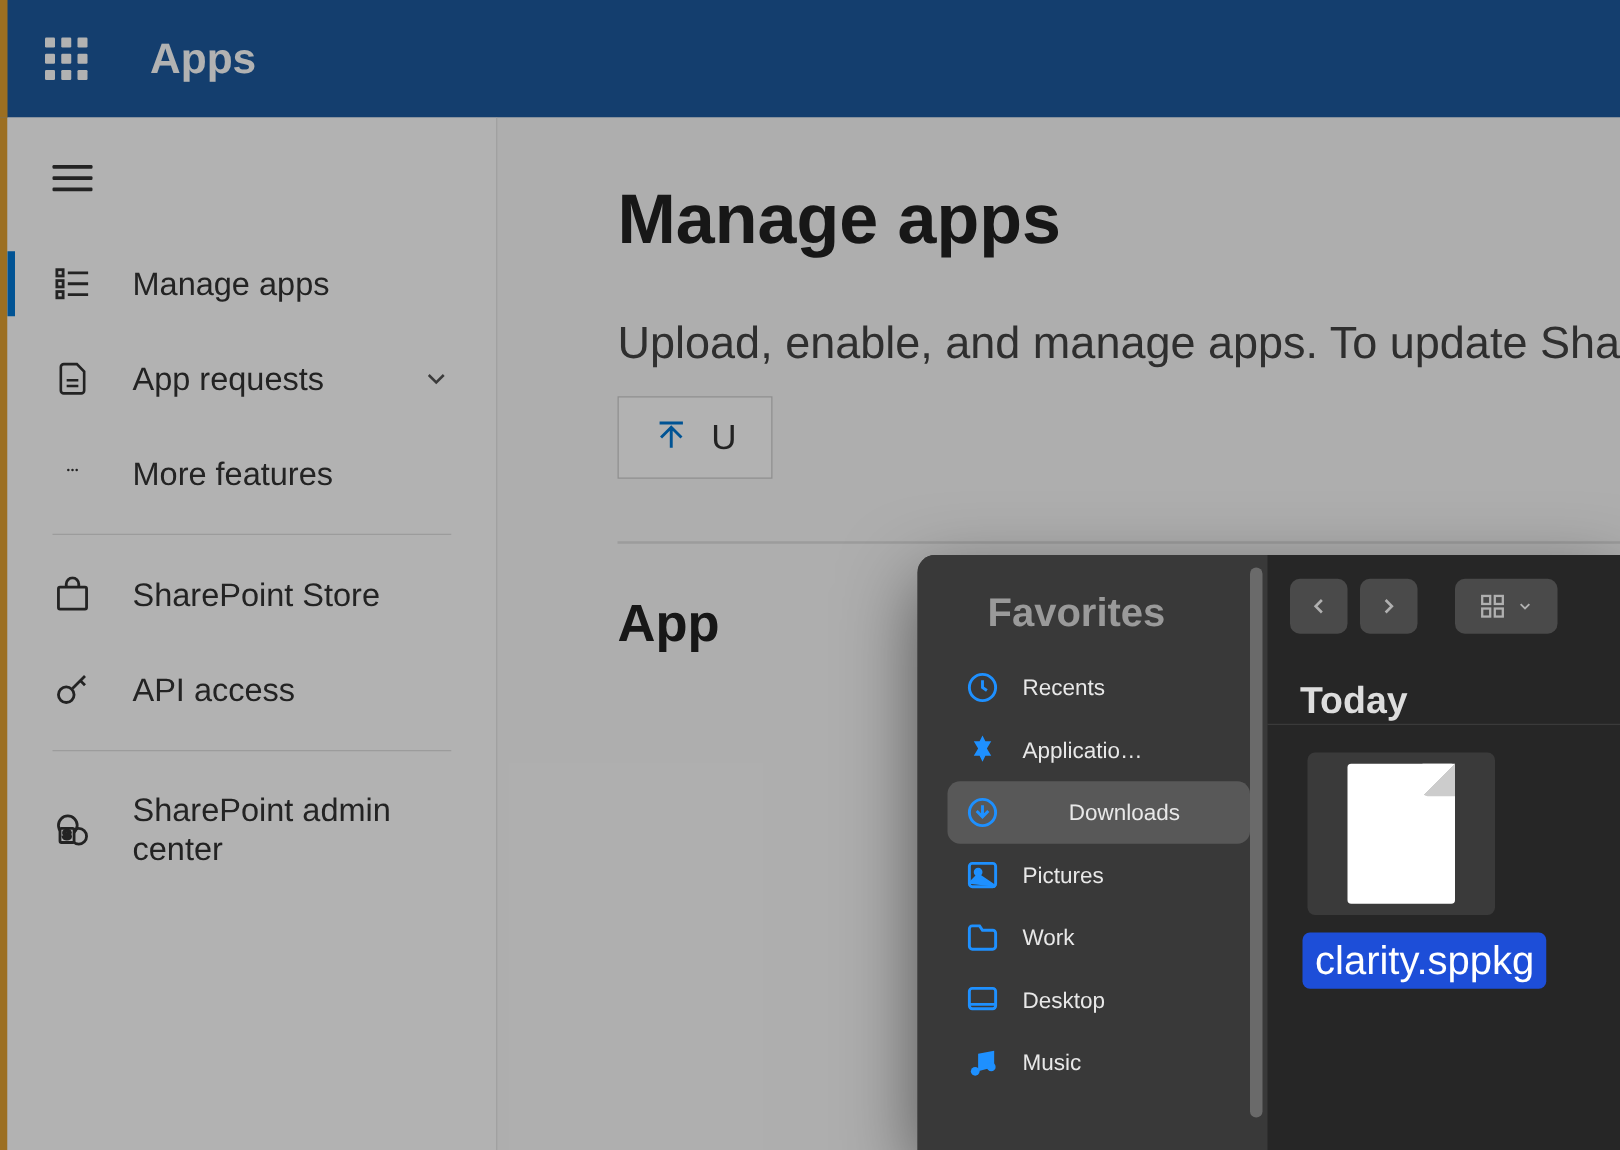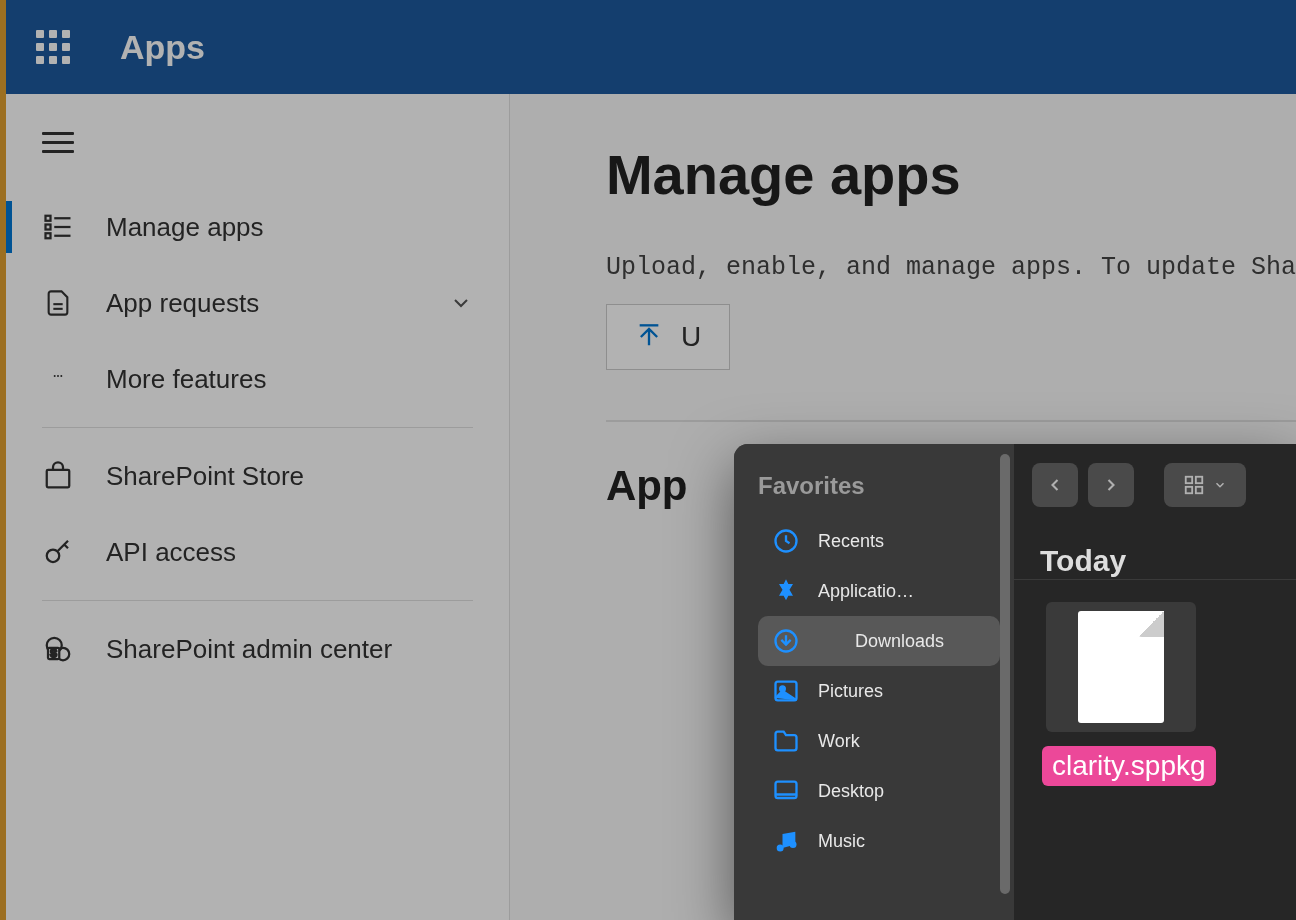"Upload, enable, and manage apps." .page-desc { font-family: Liberation Mono, monospace -> none; font-size: 25px -> 36px }
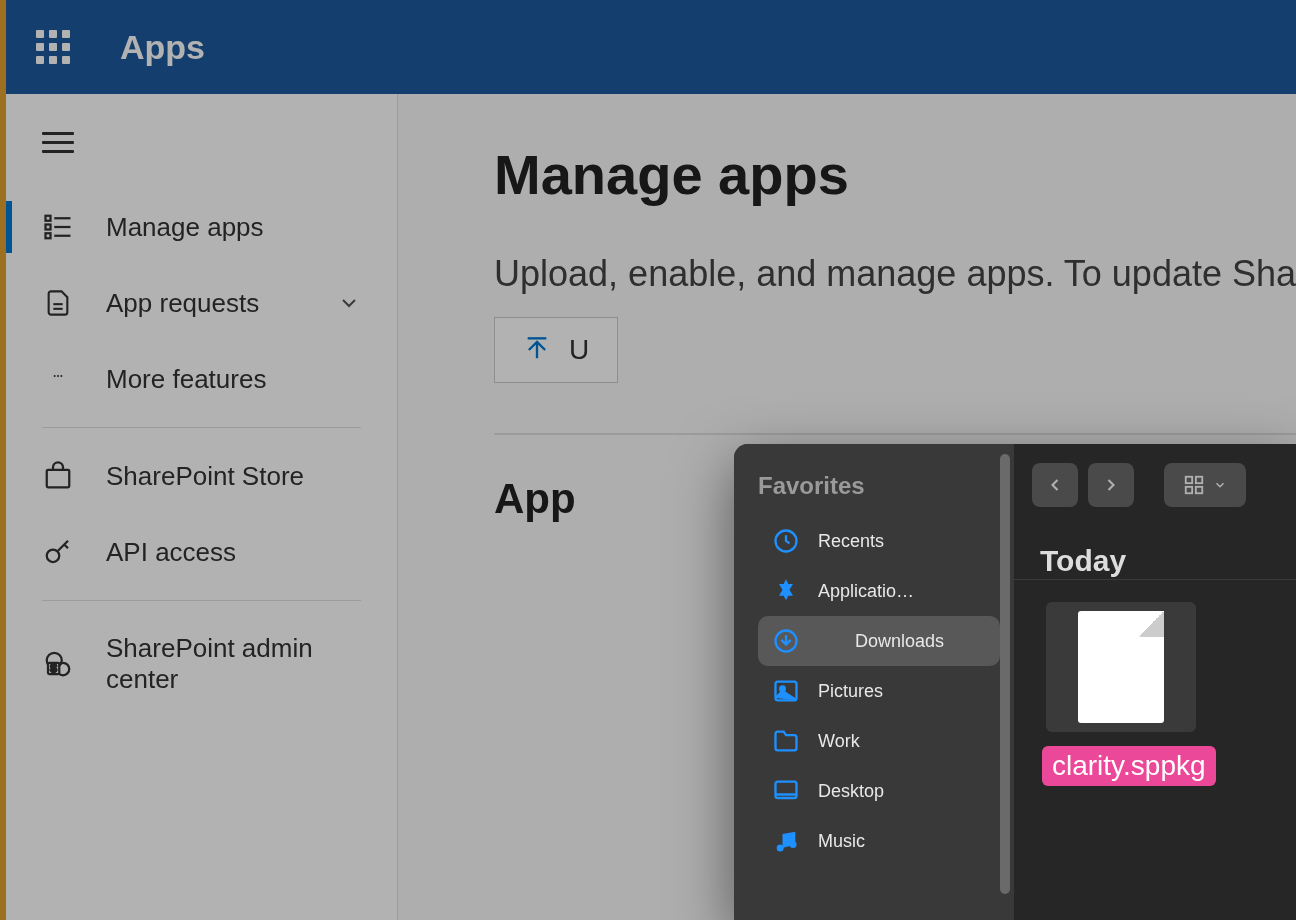"Favorites" .fav-header { font-size: 24px -> 32px; margin-left: none -> 32px }
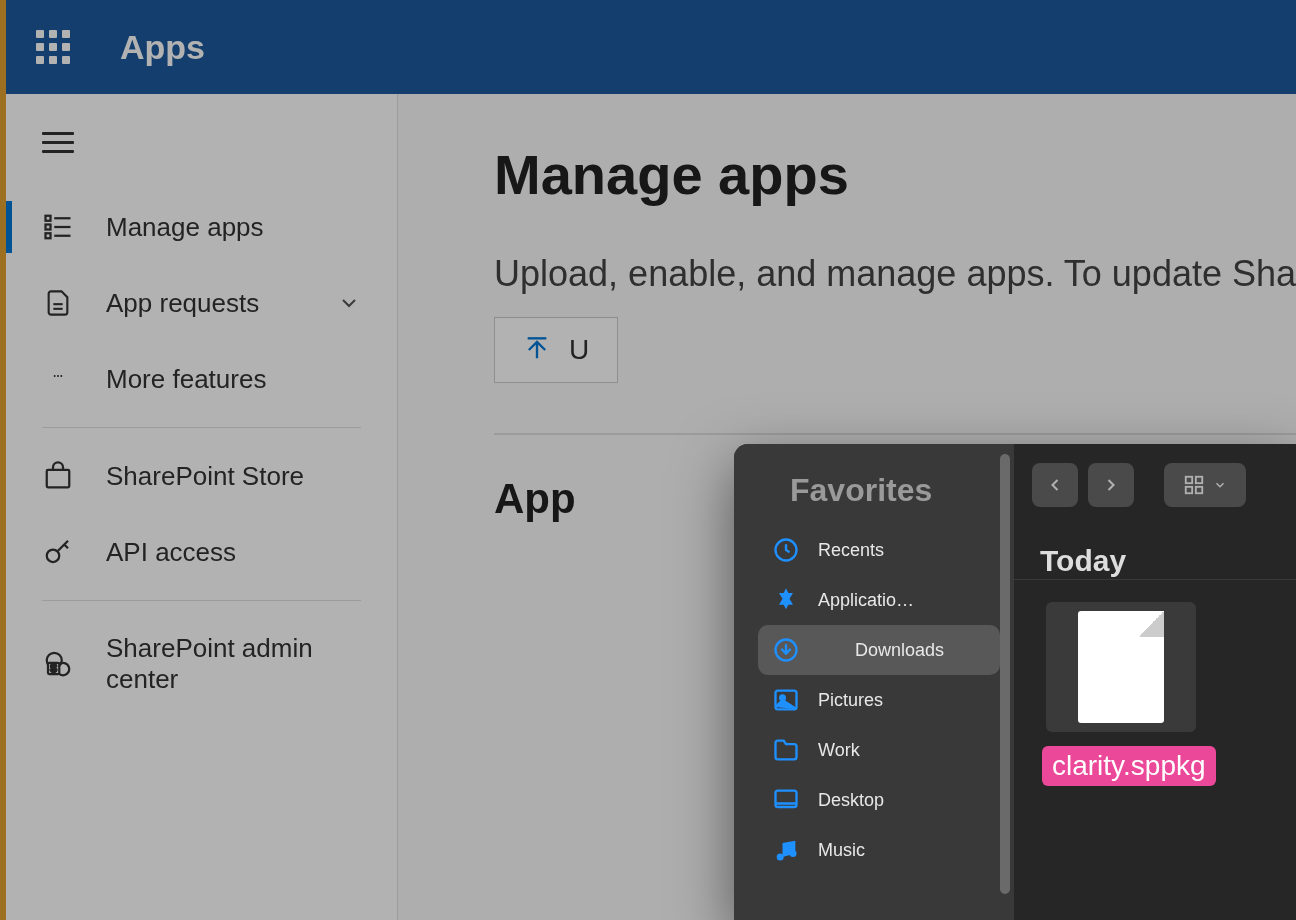"clarity.sppkg" .file-name { background: #ec4899 -> #1d4ed8; font-size: 28px -> 32px }
